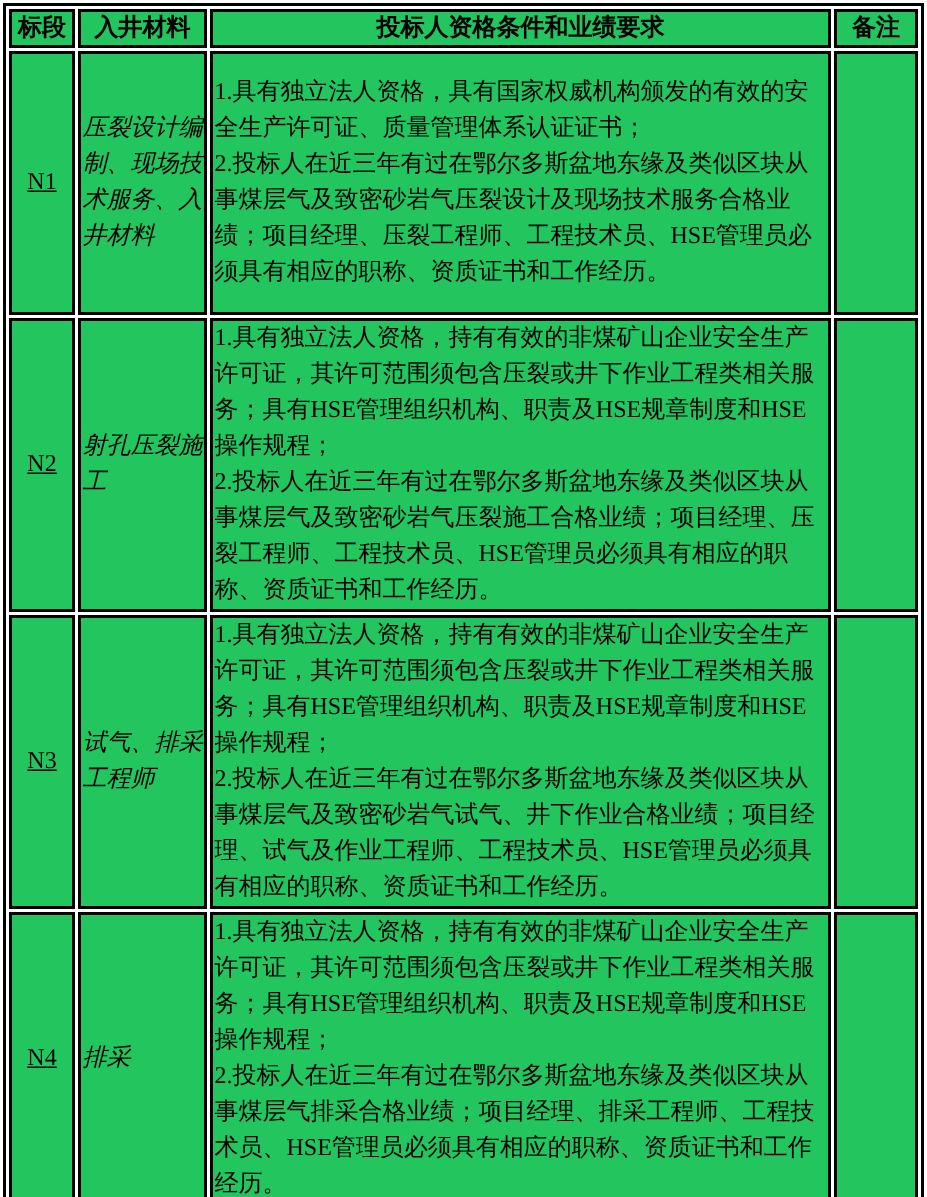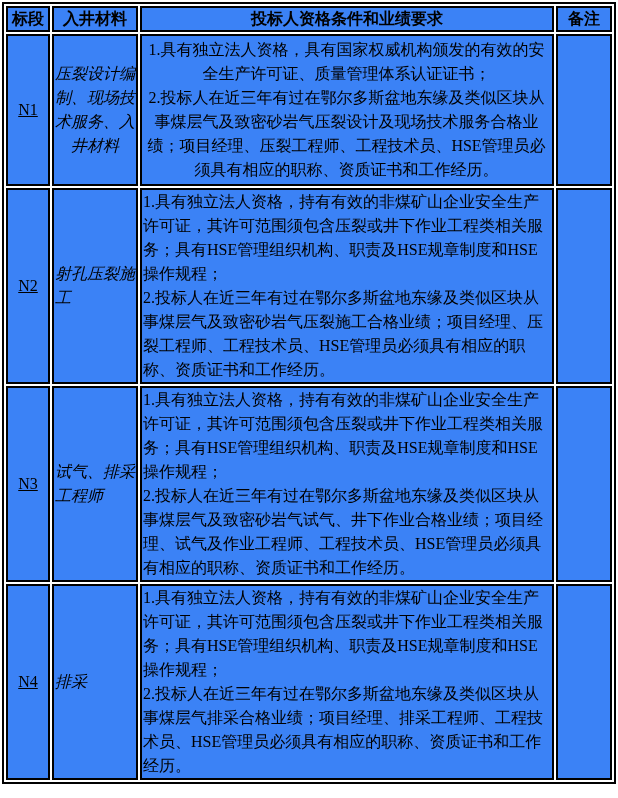"标段" th, td { background: #3b82f6 -> #22c55e }
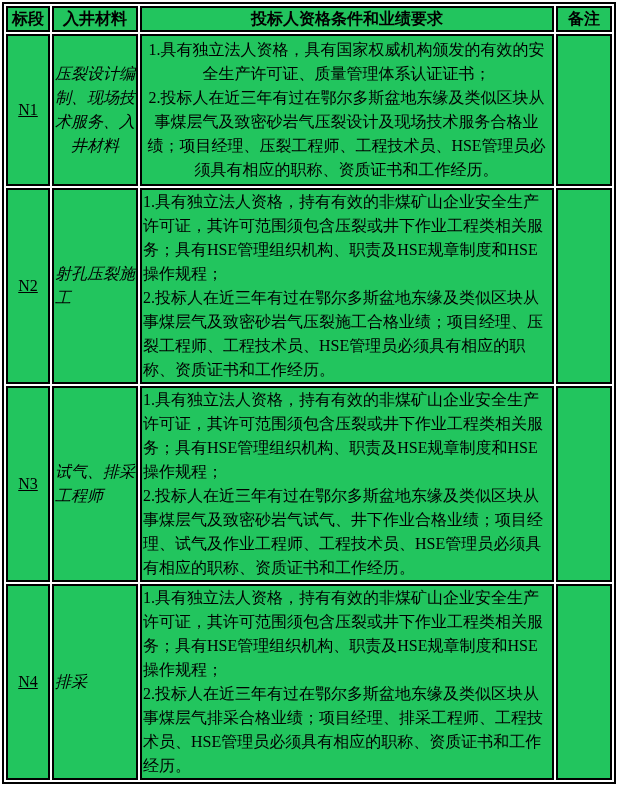"1.具有独立法人资格，具有国家权威机构颁发的有效的安全生产许可证、质量管理体系认" tr.row-n1 td { height: 152px -> 176px; text-align: center -> none }
